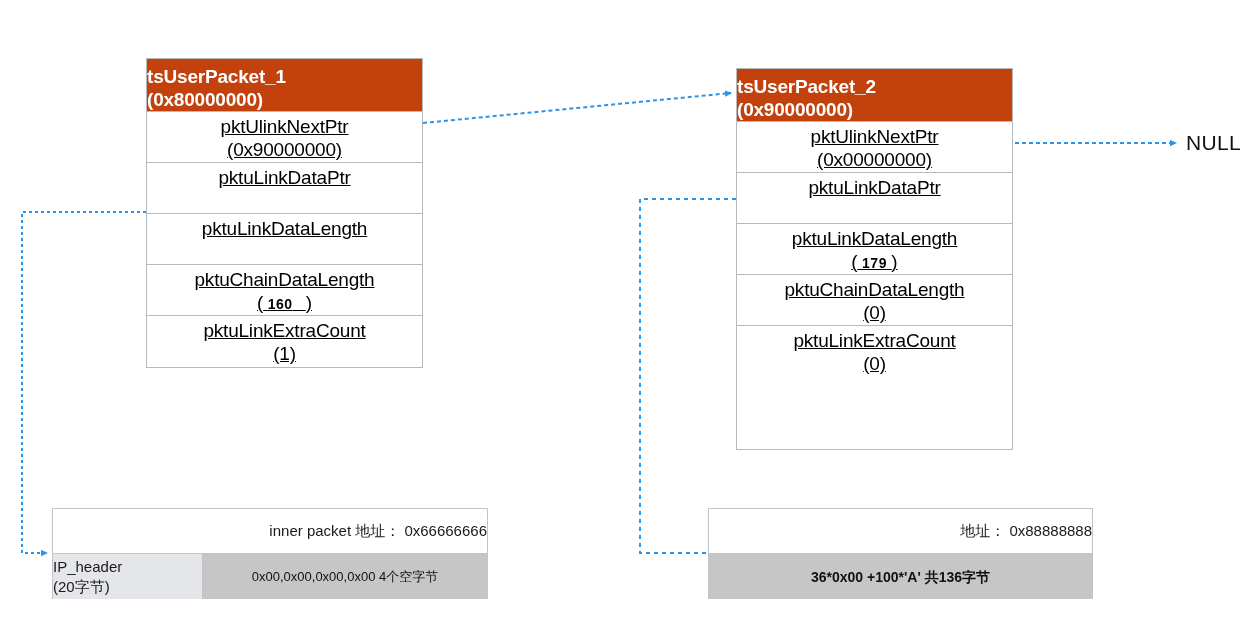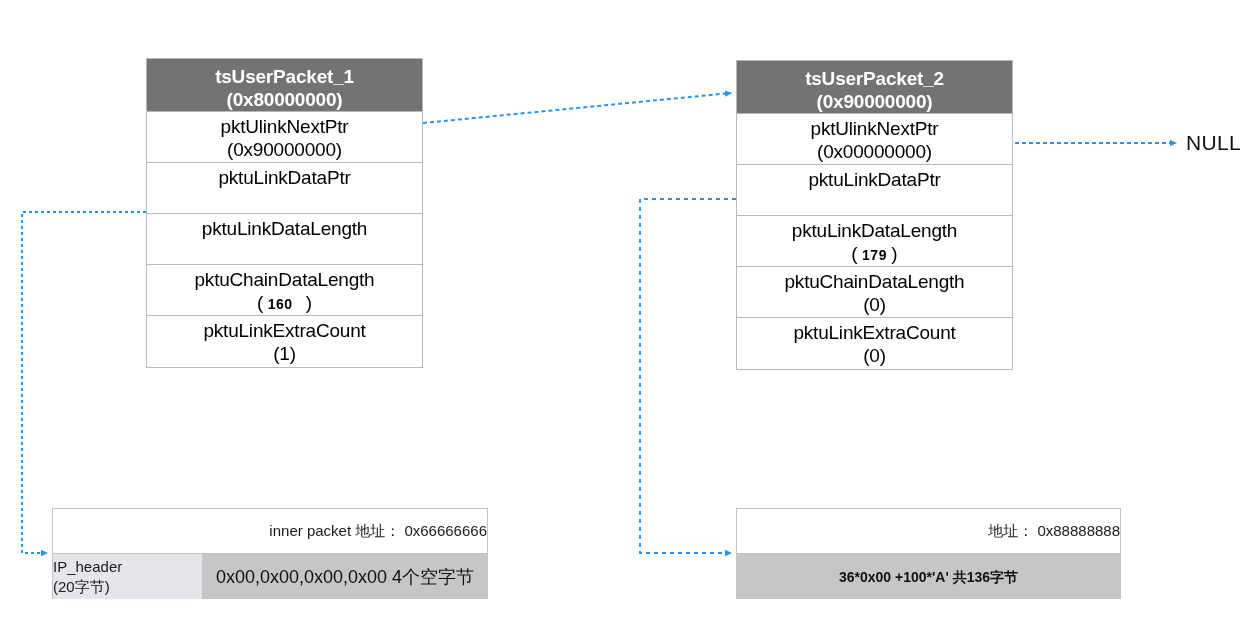"tsUserPacket_1" .struct-header { background: #737373 -> #c2410c; text-align: center -> left }
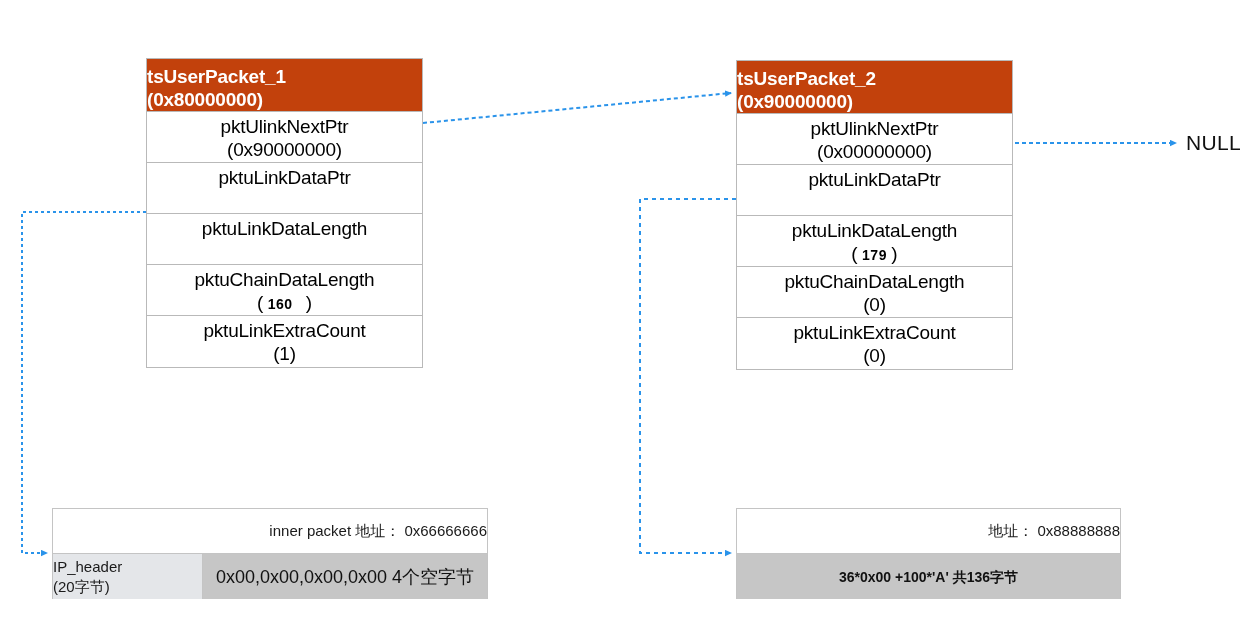"tsUserPacket_2" div.struct { height: 310px -> 382px; top: 60px -> 68px }
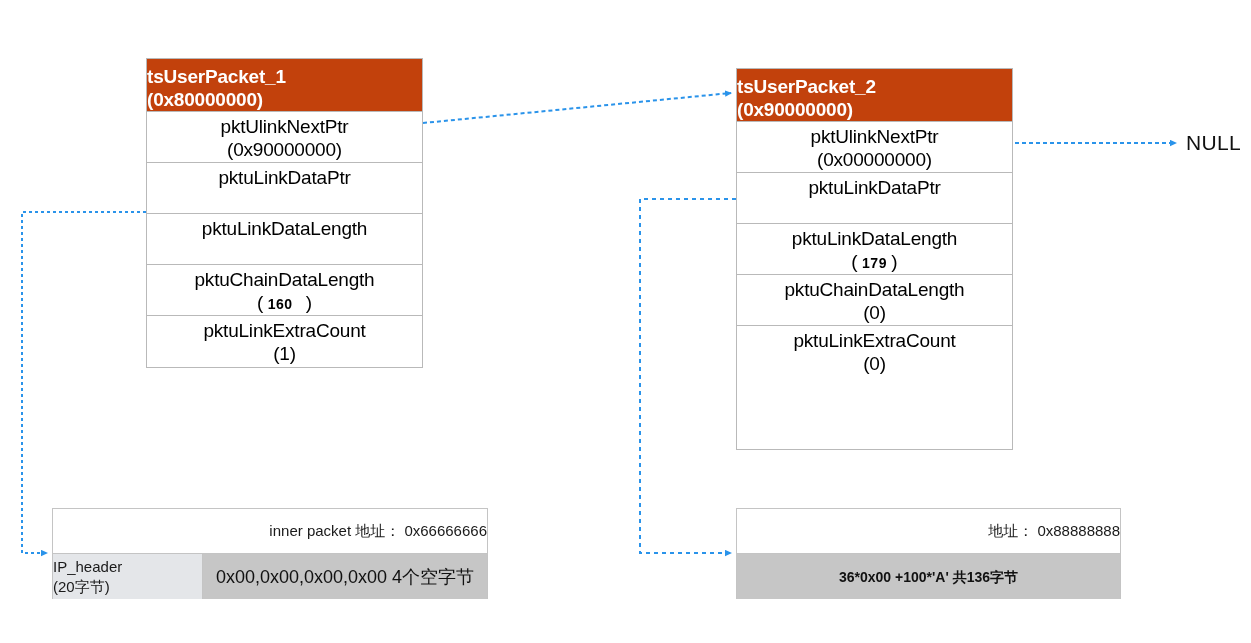"pktUlinkNextPtr" .struct-row { text-decoration: none -> underline }
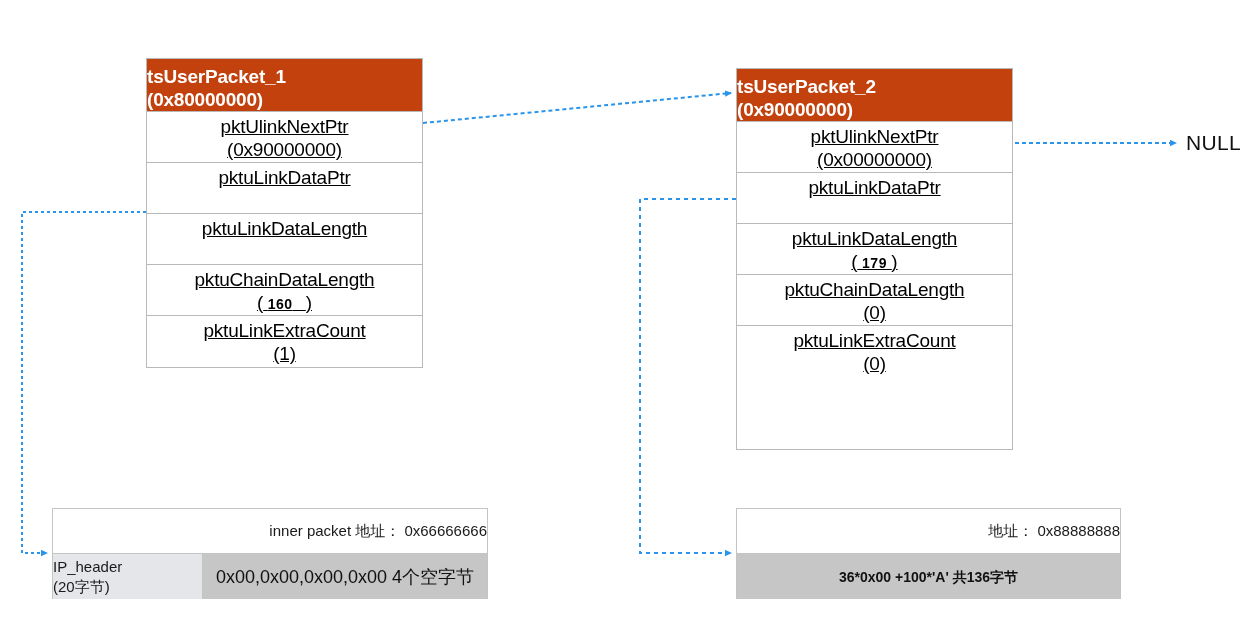"地址： 0x88888888" div.membox { left: 736px -> 708px }
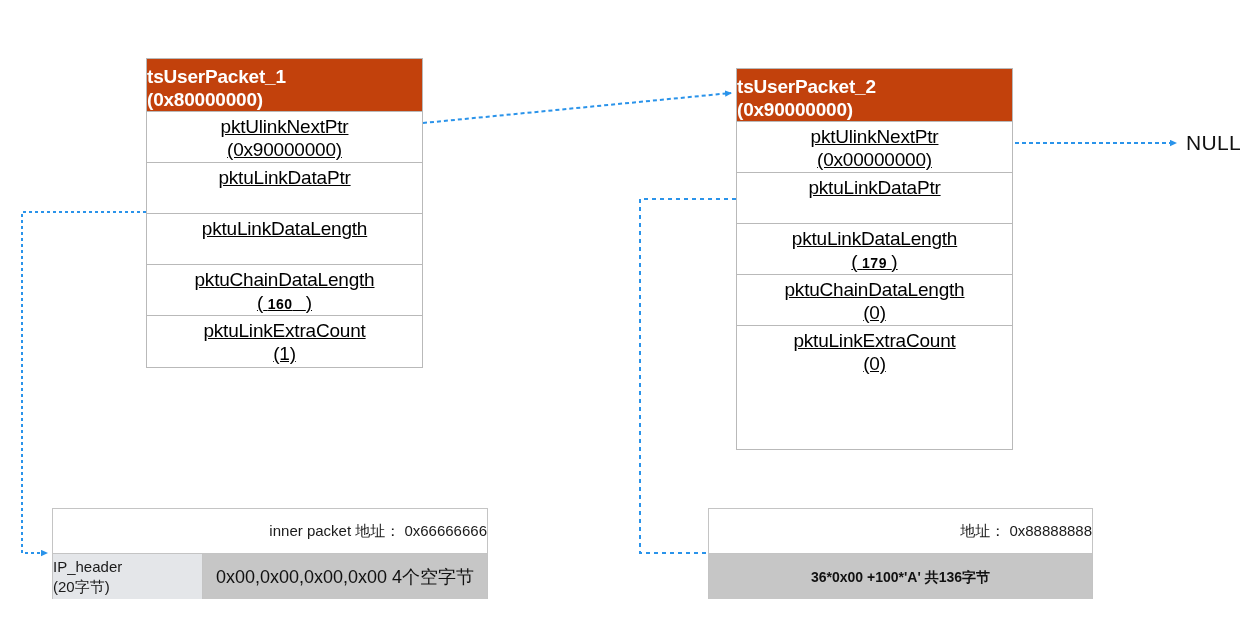"0x00,0x00,0x00,0x00 4个空字节" .mem-cell-payload { font-size: 18px -> 13px }
